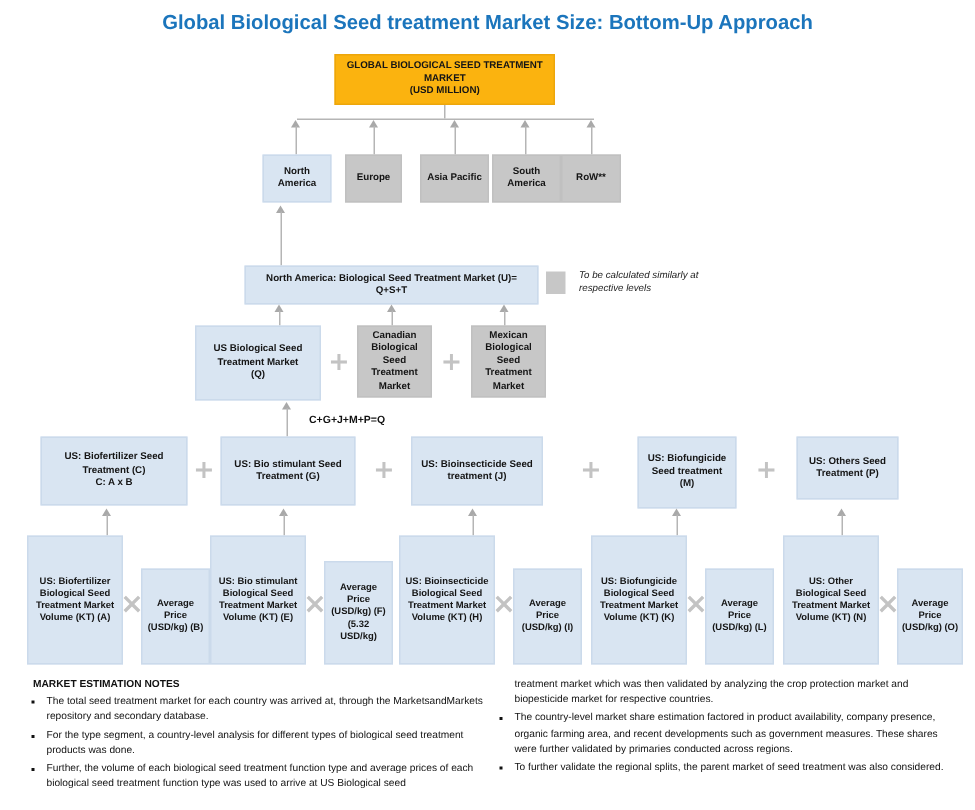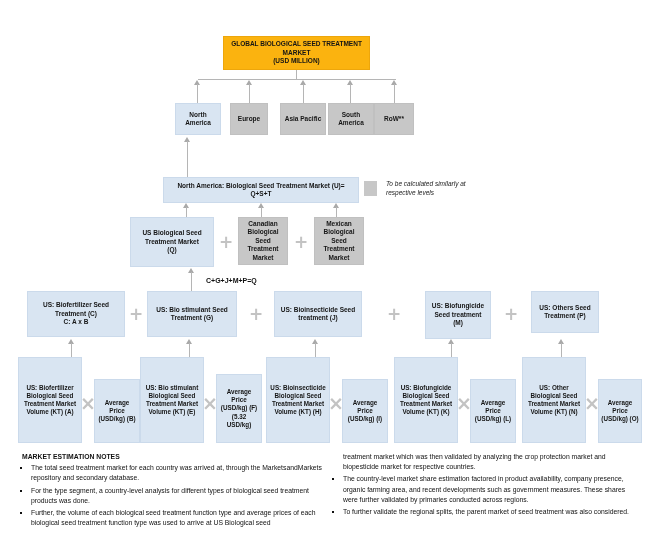"Global Biological Seed treatment Market Size:" div.title { html: none -> <div>Global Biological Seed treatment Market Size: Bottom-Up Approach</div> }
